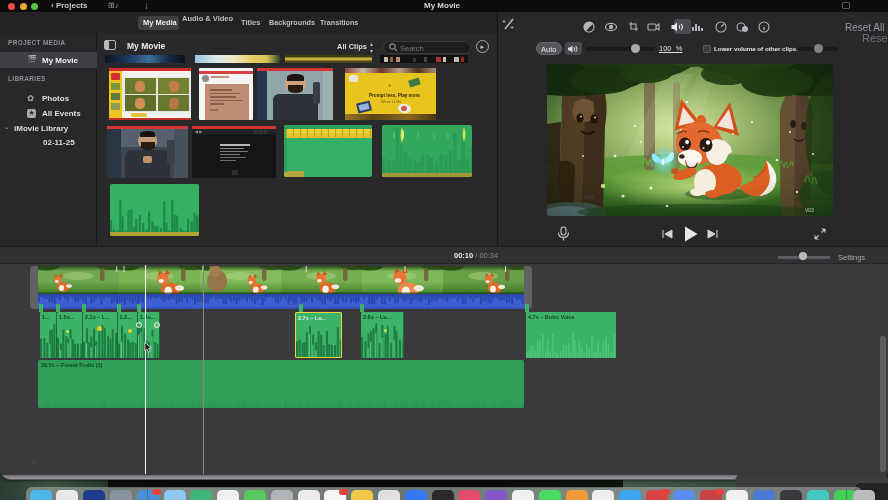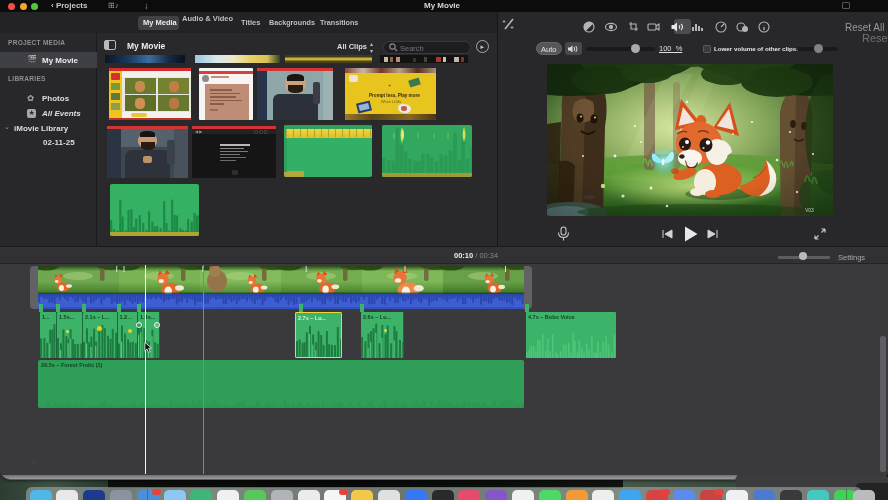"All Events" div.txt { font-style: italic -> none }
